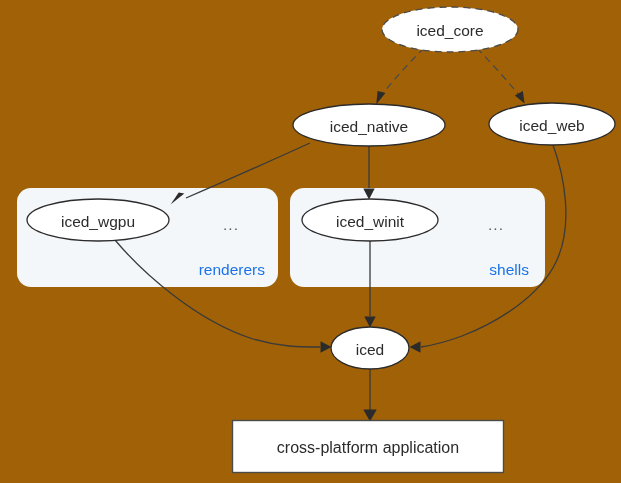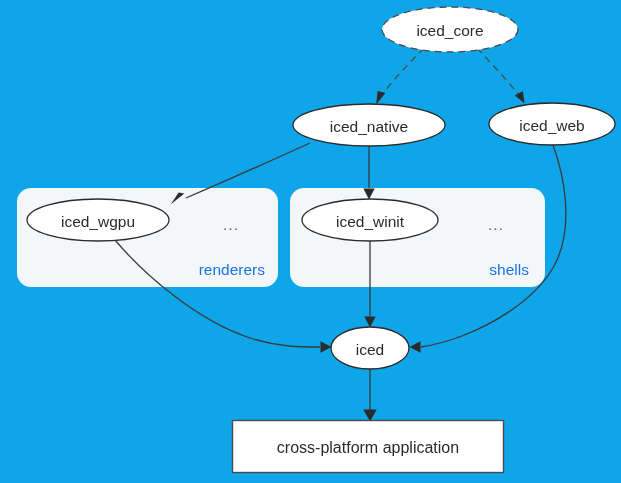"iced_core" #diagram-root { background: #0ea5e9 -> #a16207 }
